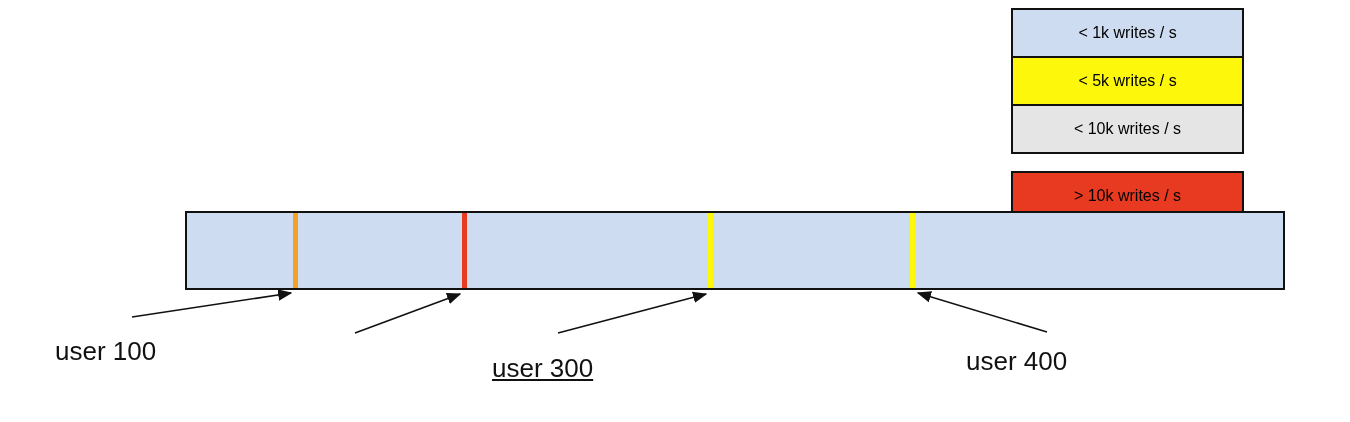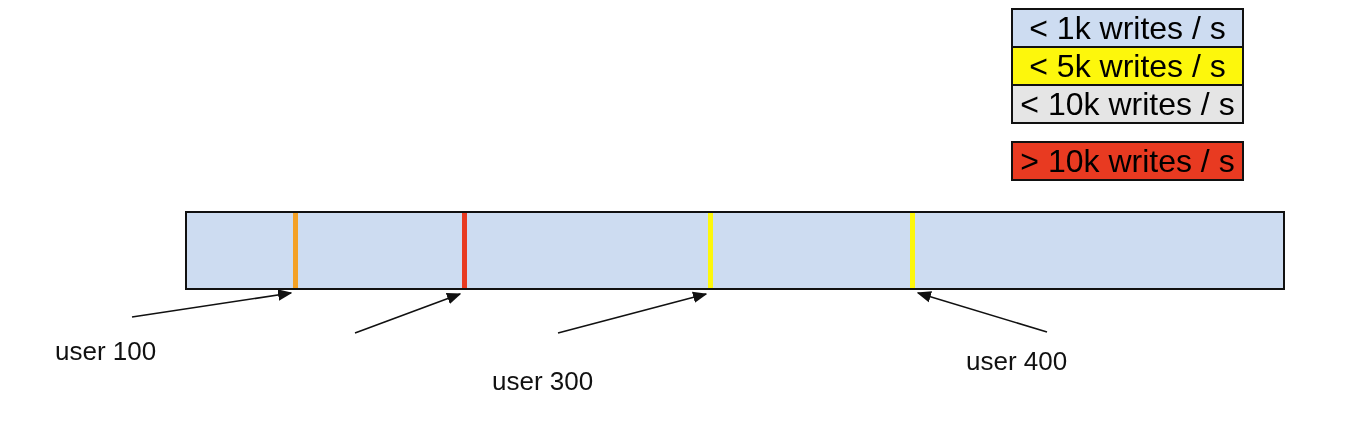"< 1k writes / s" .legend-row { font-size: 32px -> 16px; height: 40px -> 50px }
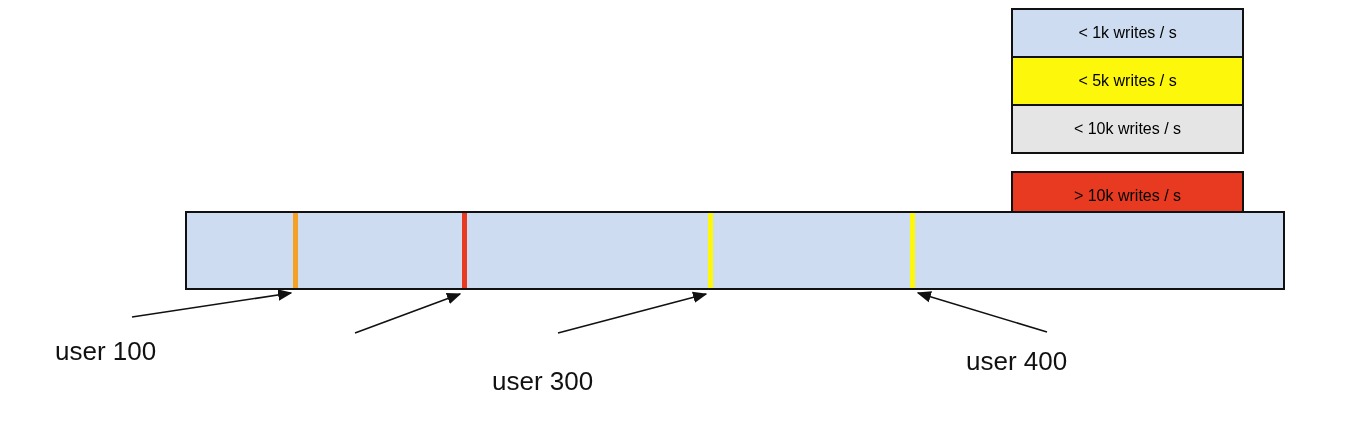"user 300" .callout-user300 { text-decoration: none -> underline; top: 368px -> 355px }
